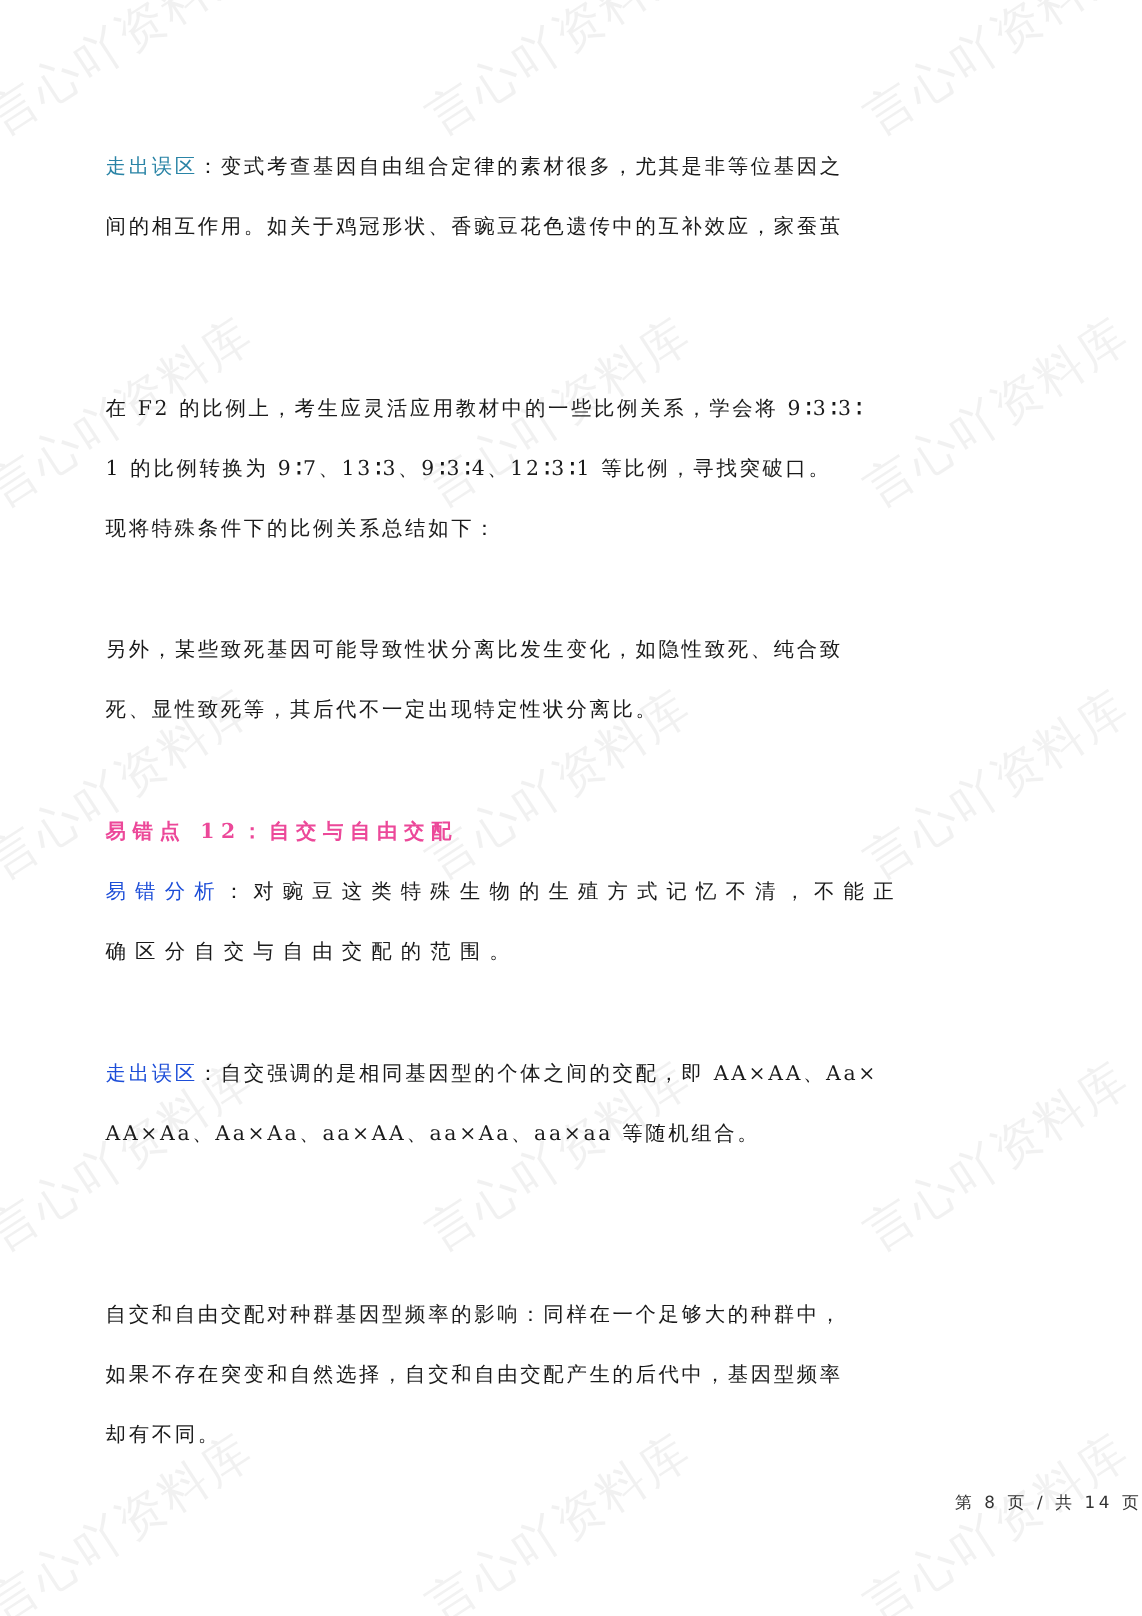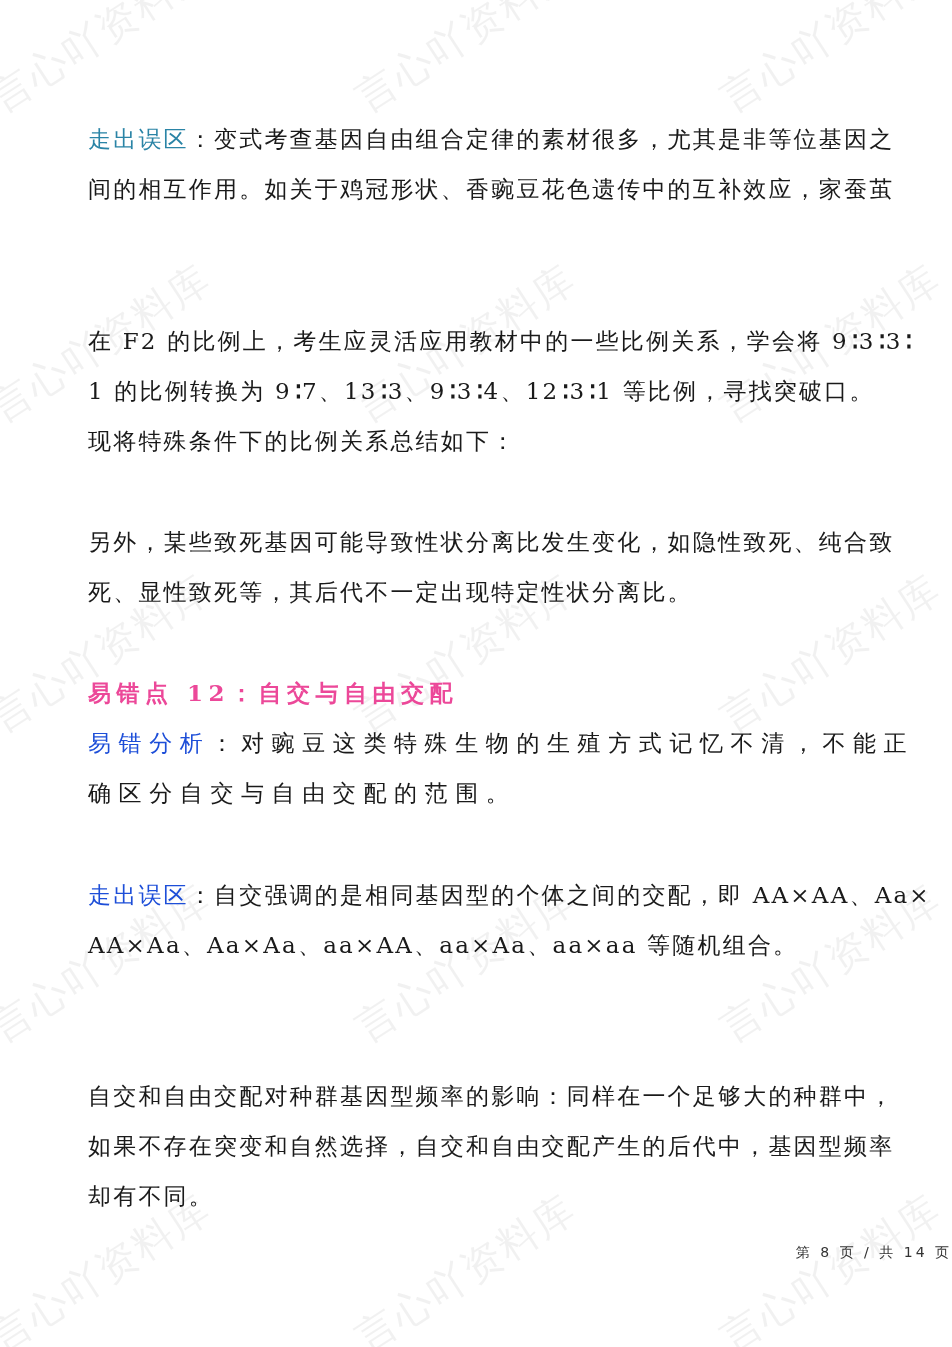"走出误区：变式考查基因自由组合定律的素材很多，尤其是非等位基因之" .para { font-size: 23px -> 17px }
